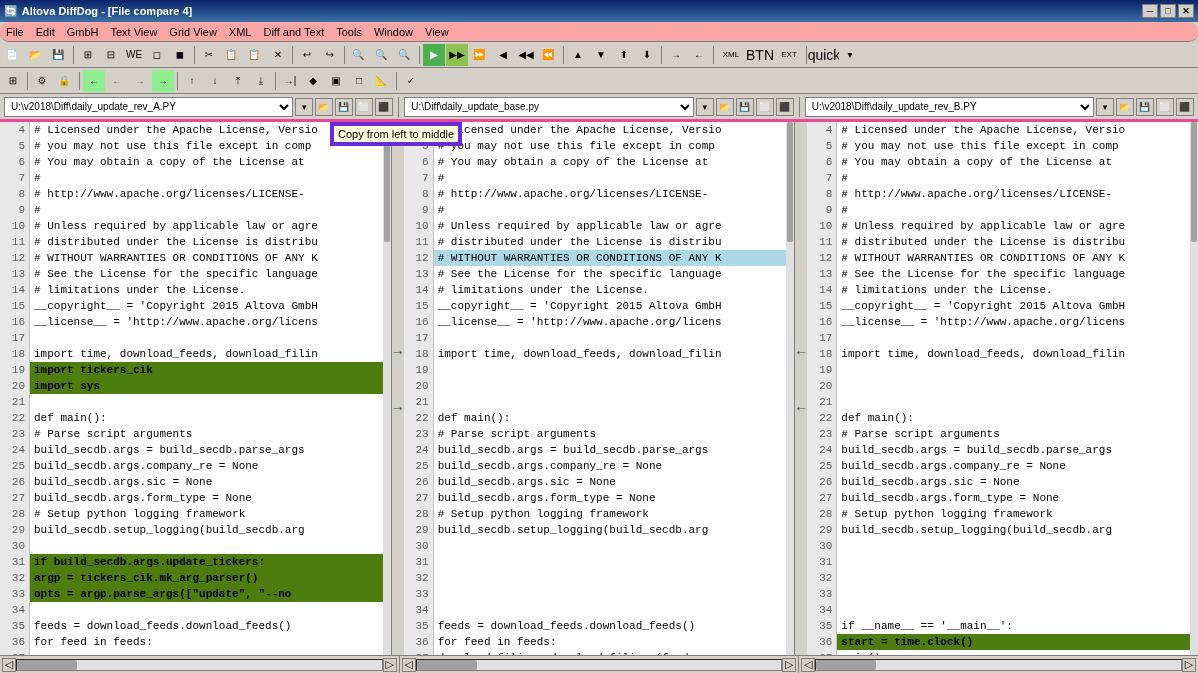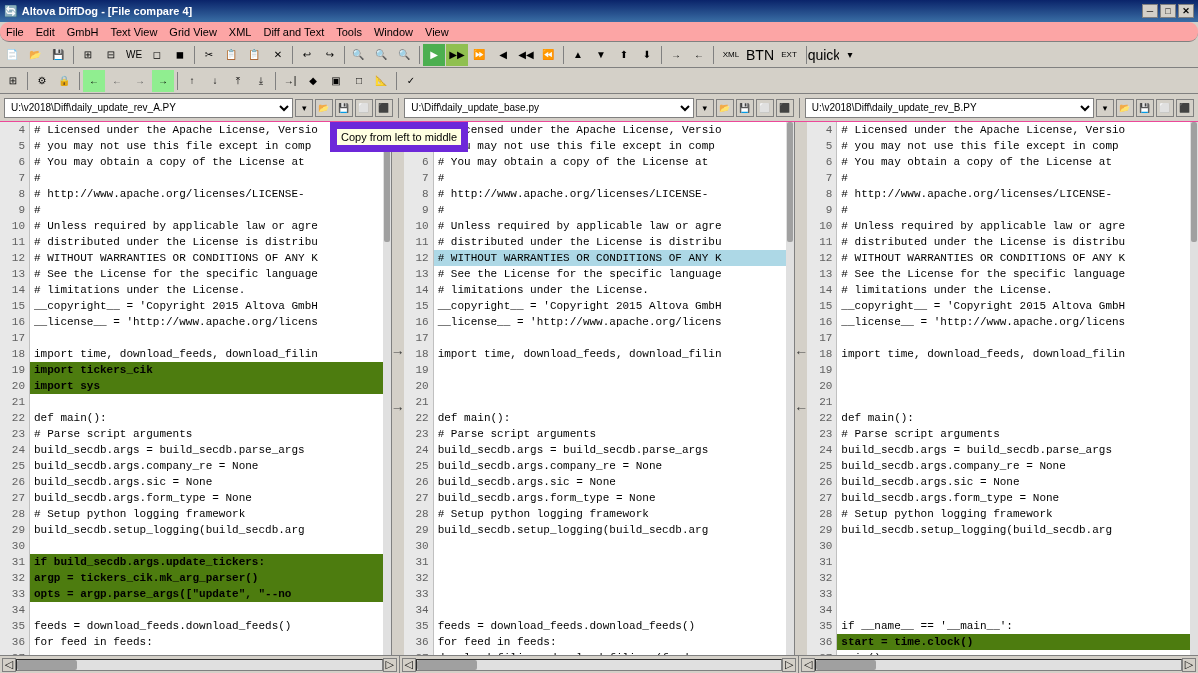"U:\v2018\Diff\daily_update_rev_A.PY" #pathbars { border-bottom: 1px solid #ec4899 -> 3px solid #ec4899 }
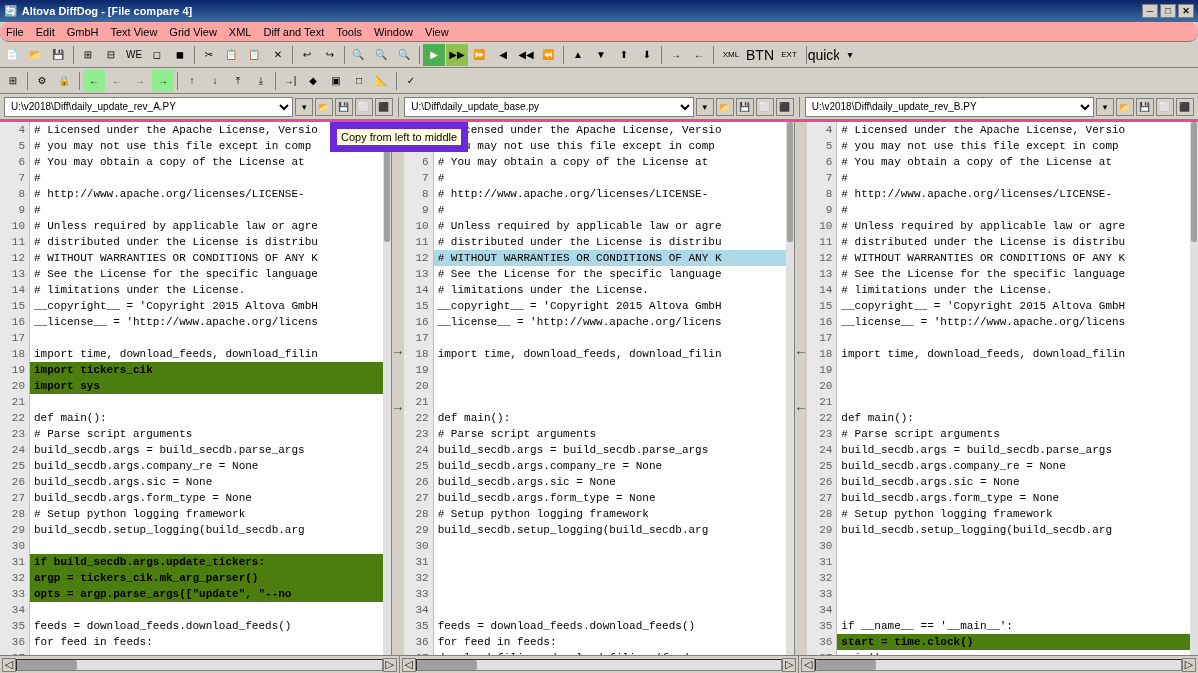"Copy from left to middle" #tooltip { border: 7px solid #6d28d9 -> 4px solid #6d28d9 }
